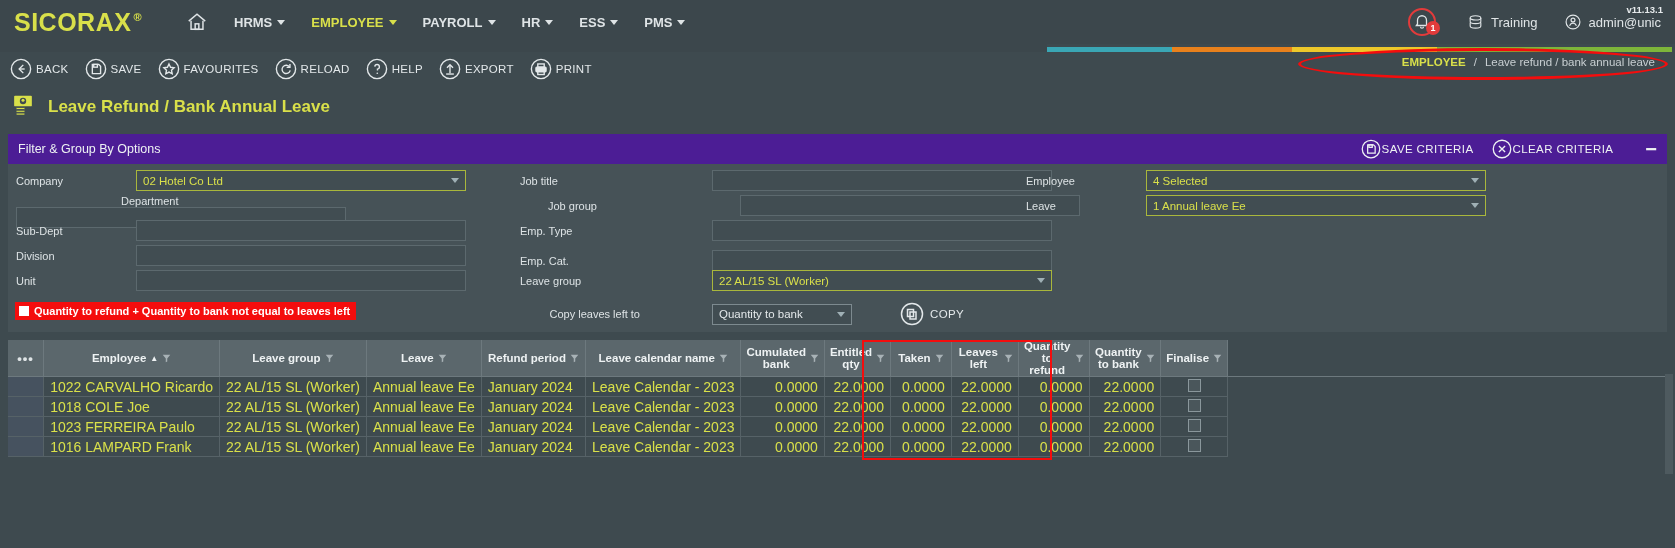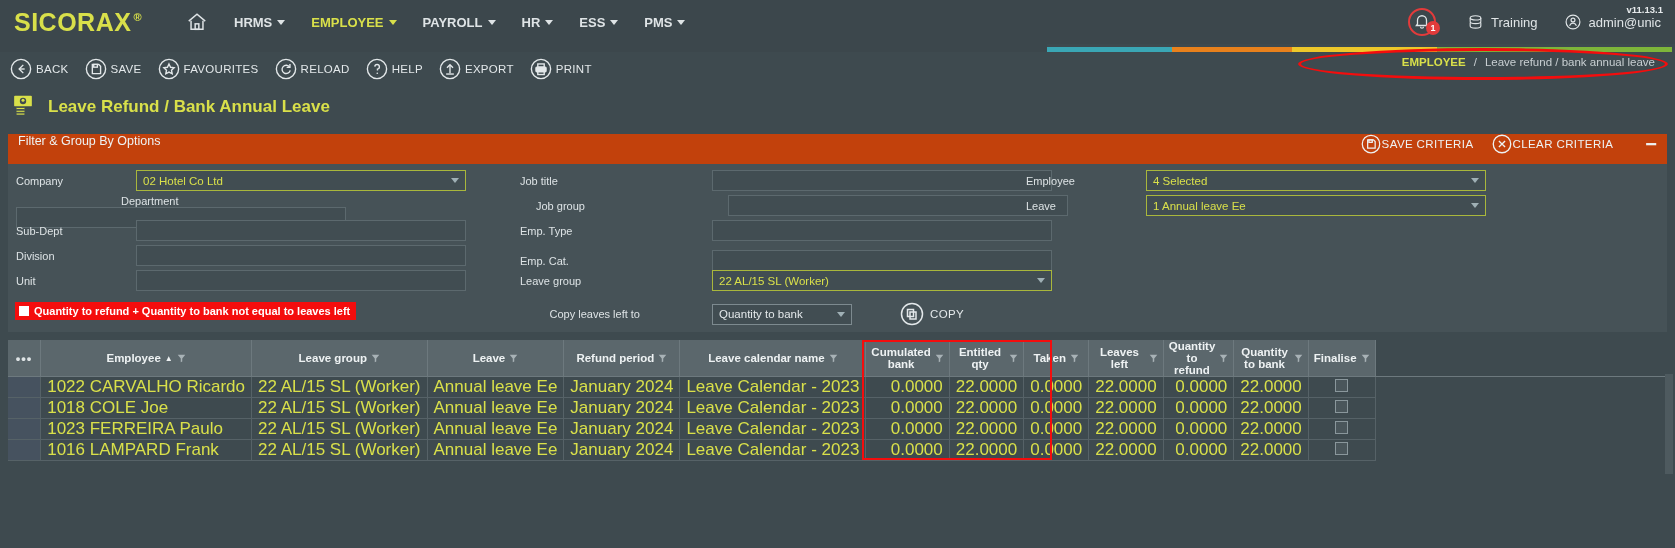"Filter & Group By Options" .filter-head { align-items: flex-start -> center; background: #c2410c -> #4c1d95 }
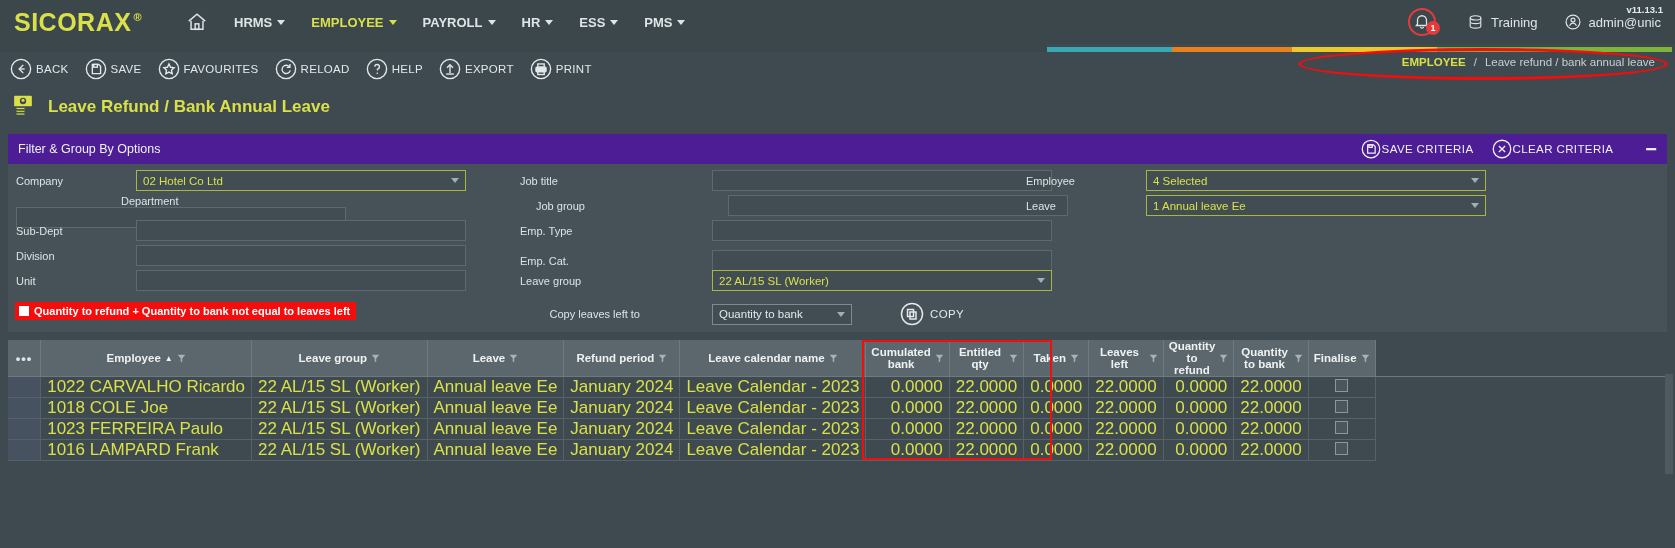"Job group" div.frow { left: 528px -> 540px }
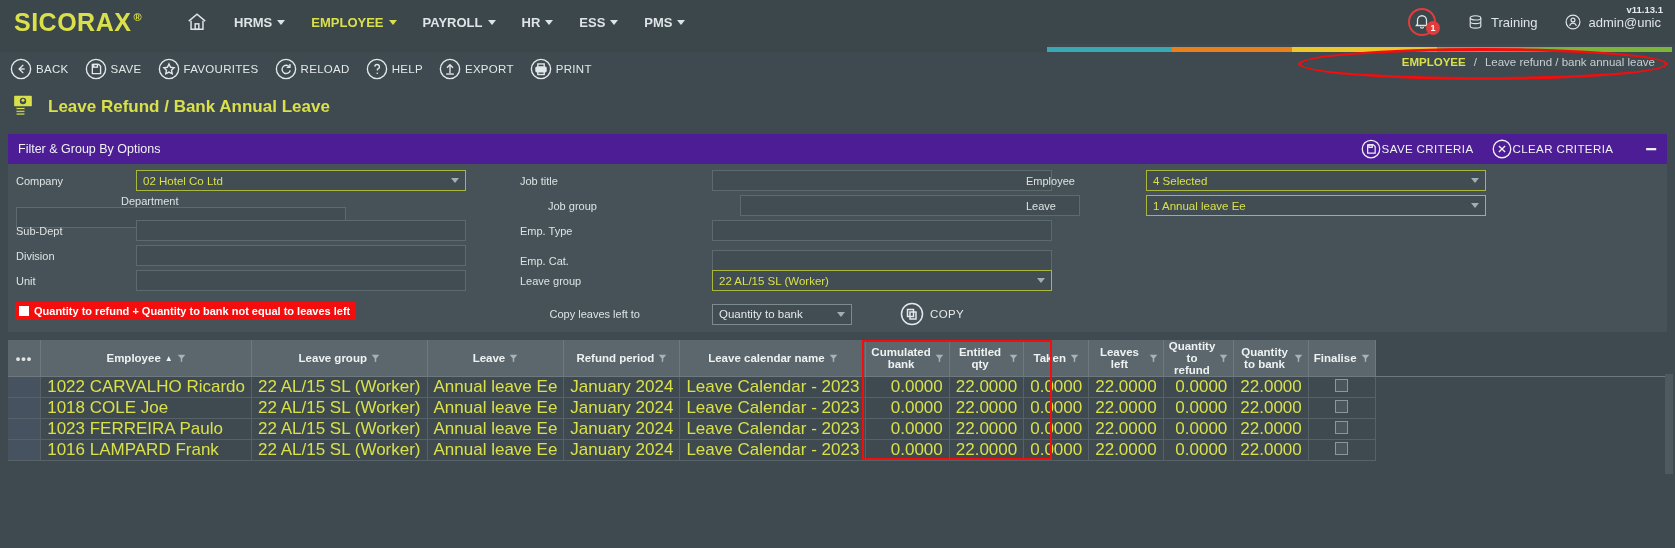"1022 CARVALHO Ricardo" tbody td { font-size: 17px -> 14px }
